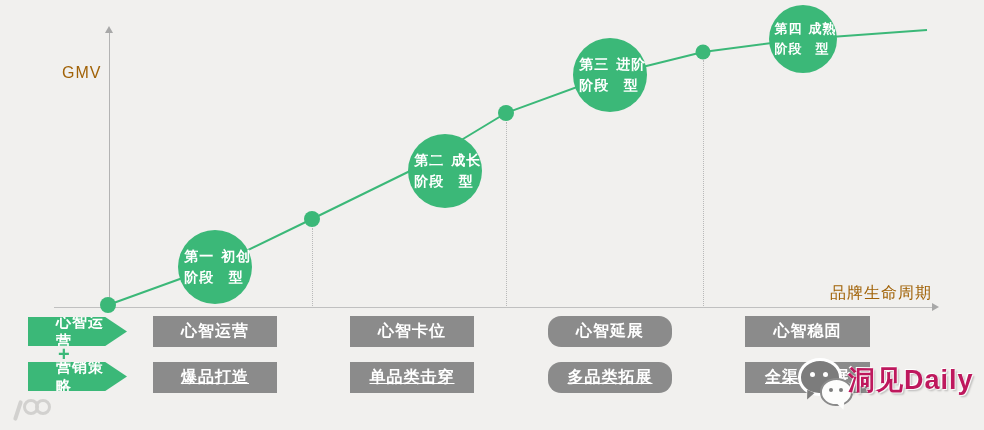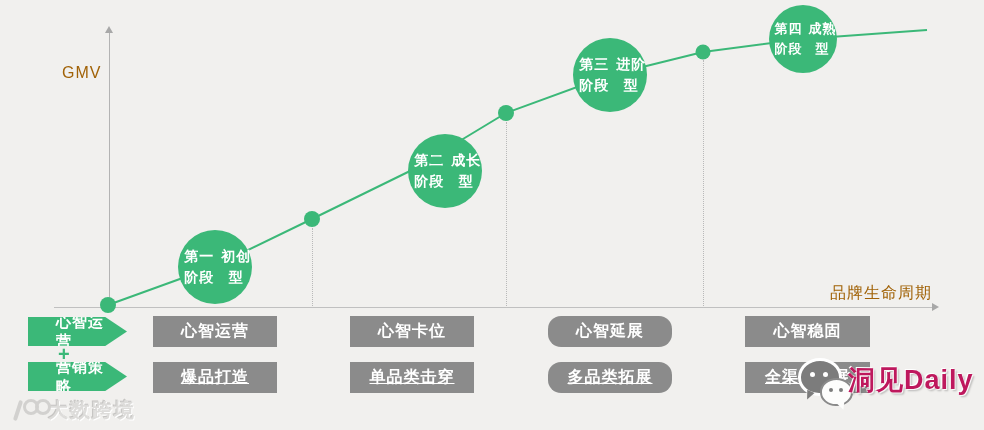"大数跨境" div.logo-text { html: <div>大数跨境</div> -> none }
